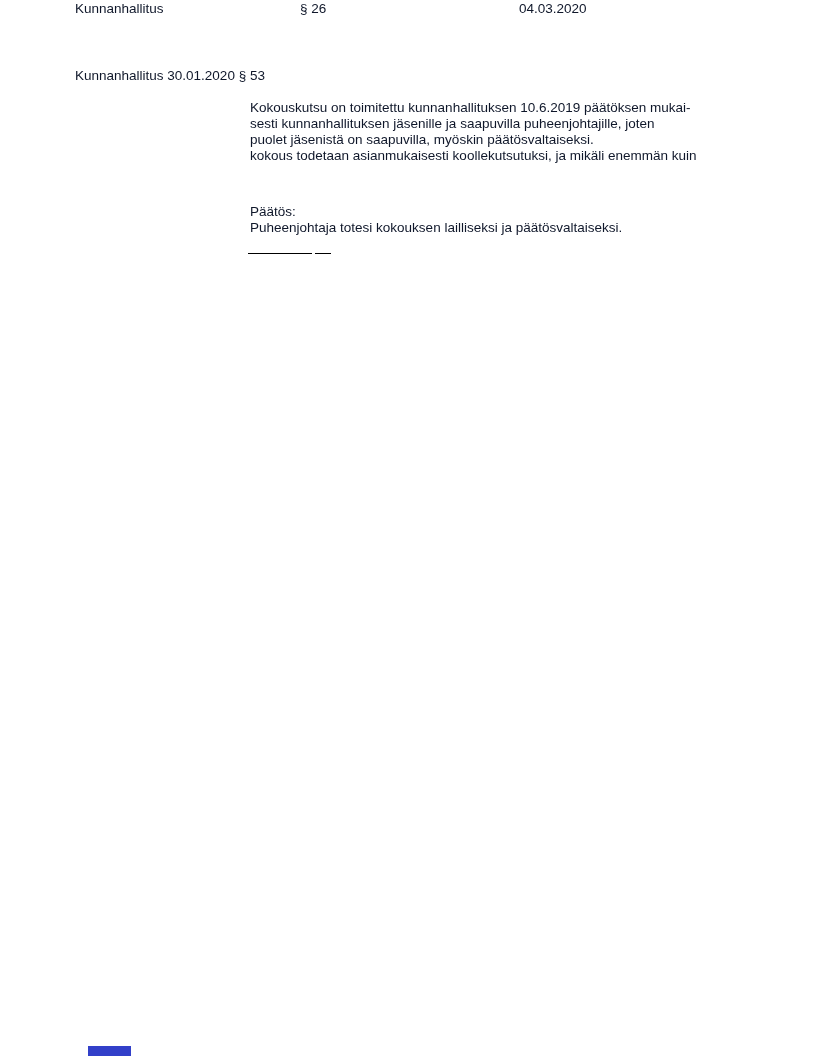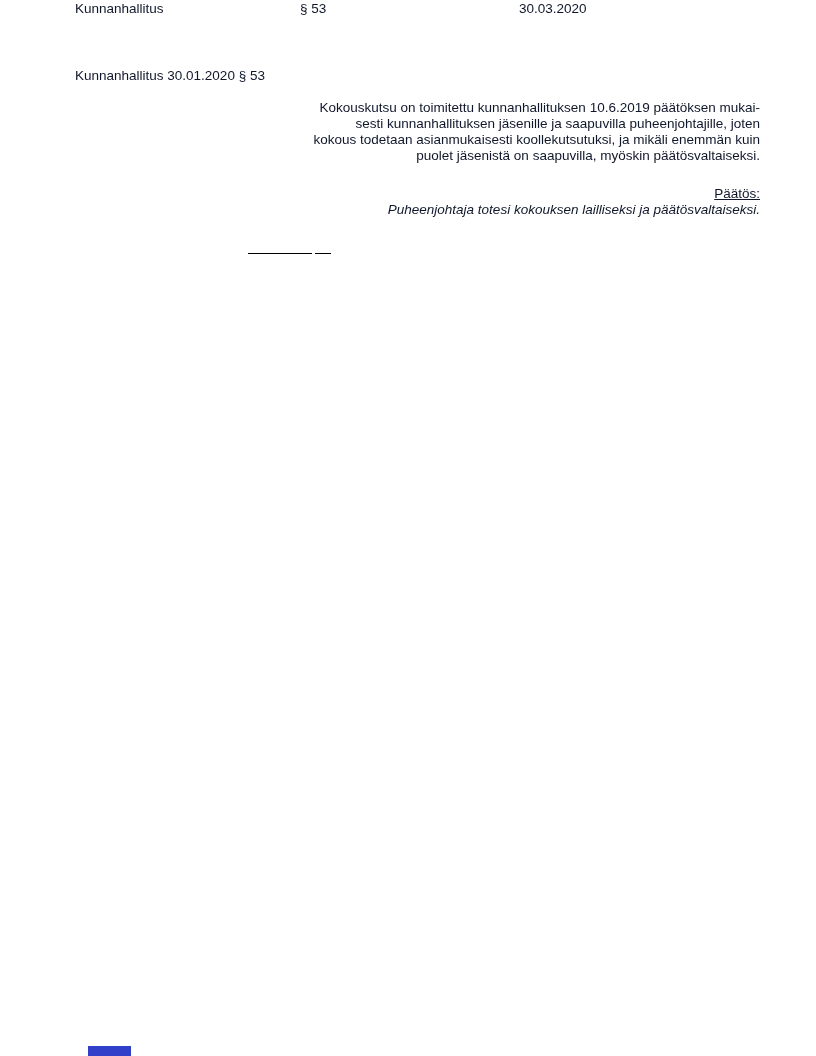"§ 53" span.abs { text: 53 -> 26 }
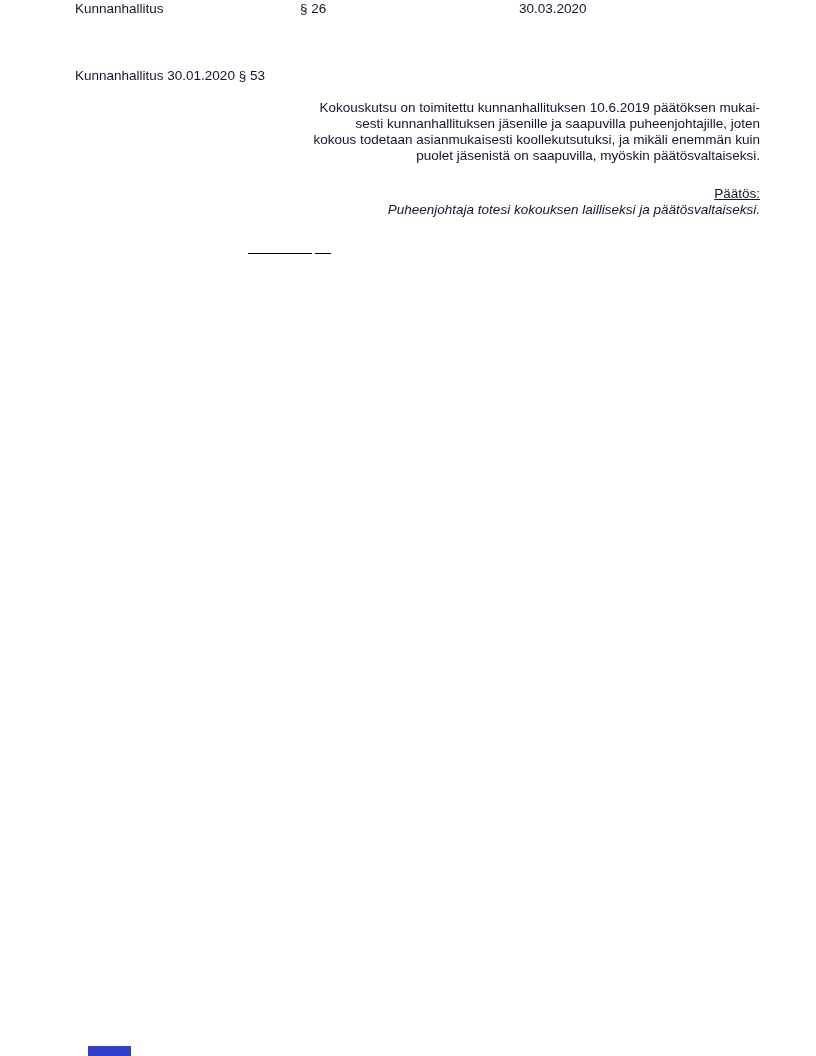"30.03.2020" span.abs { text: 30.03.2020 -> 04.03.2020 }
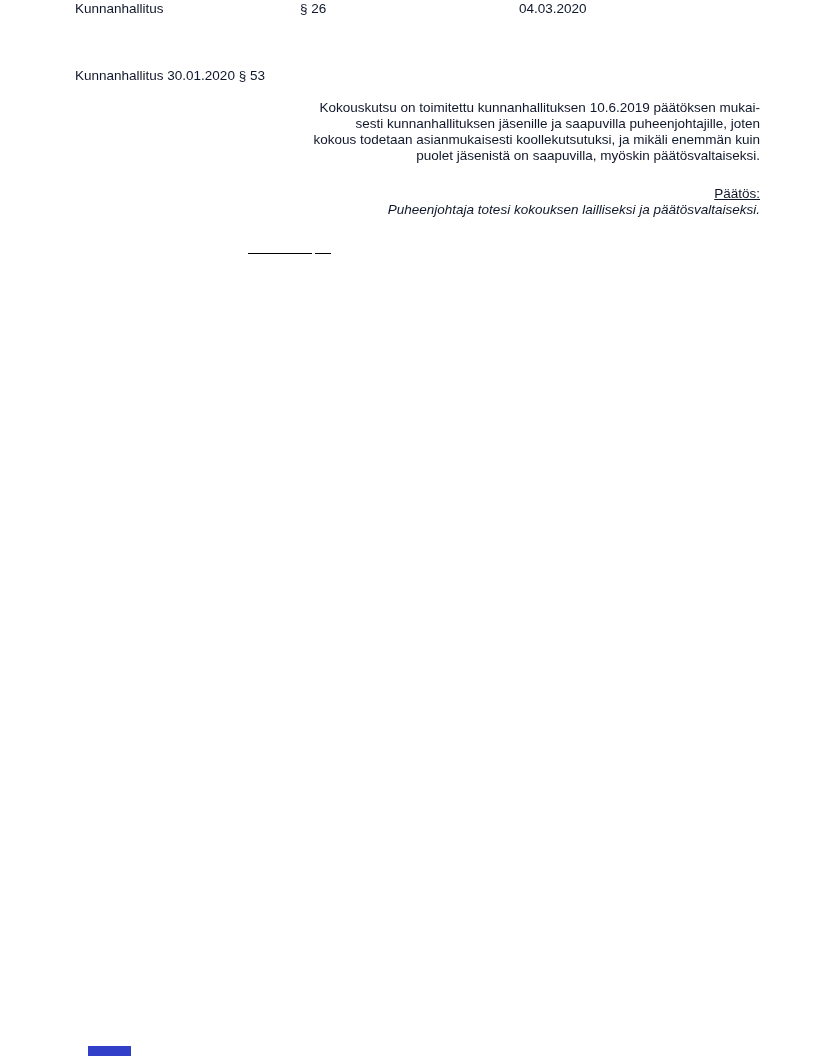"Kokouskutsu on toimitettu" .body-block { text-align: right -> none }
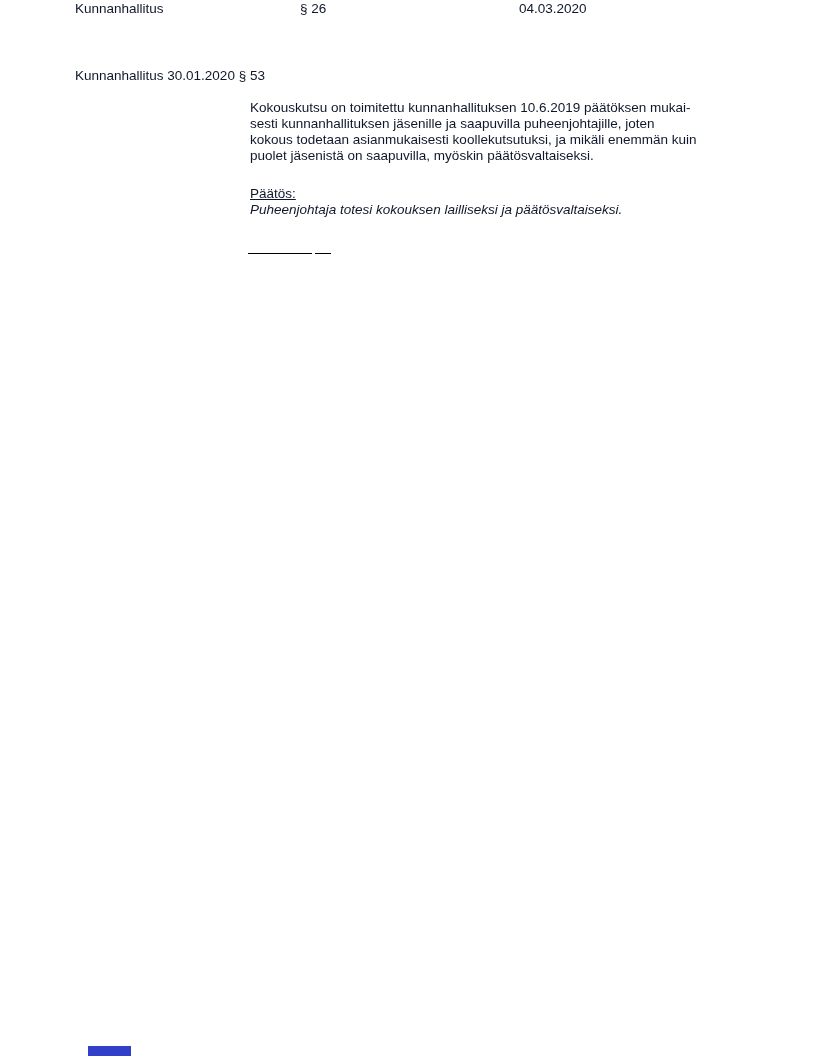"kokous todetaan asianmukaisesti" div.body-line { order: before "puolet jäsenistä on saapuvilla, myöskin" -> after "puolet jäsenistä on saapuvilla, myöskin" }
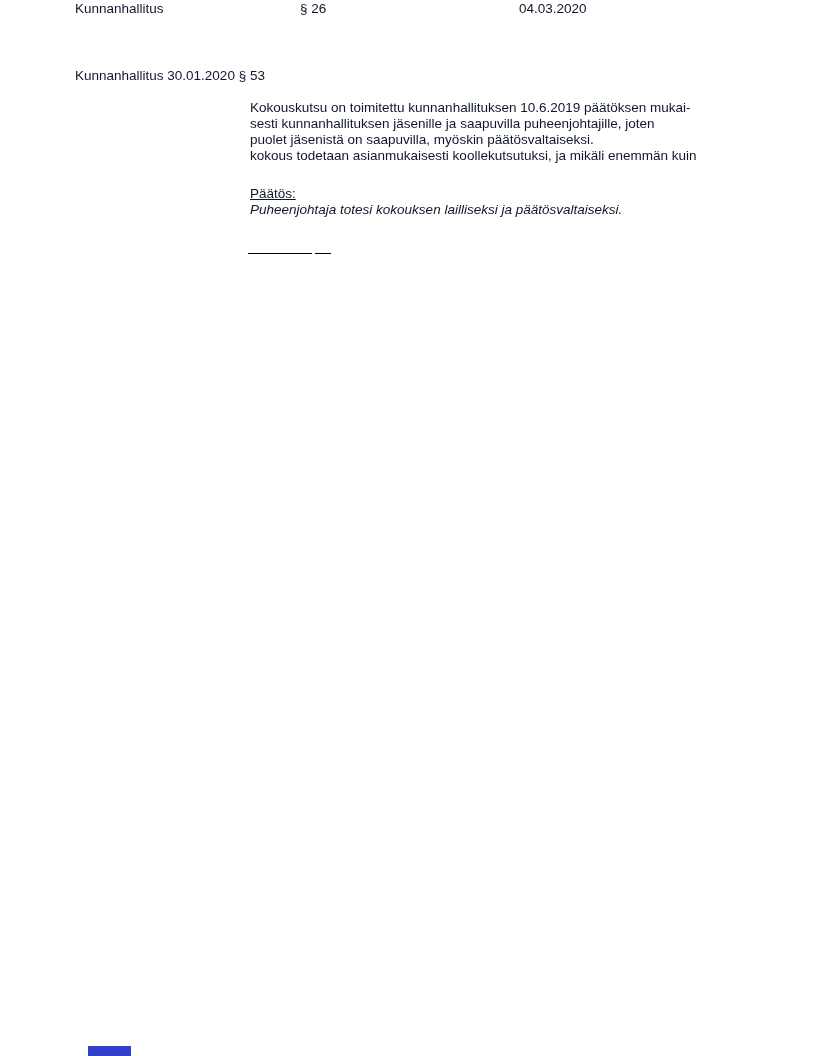"Päätös:" .decision-label { margin-top: 22px -> 40px; text-decoration: underline -> none }
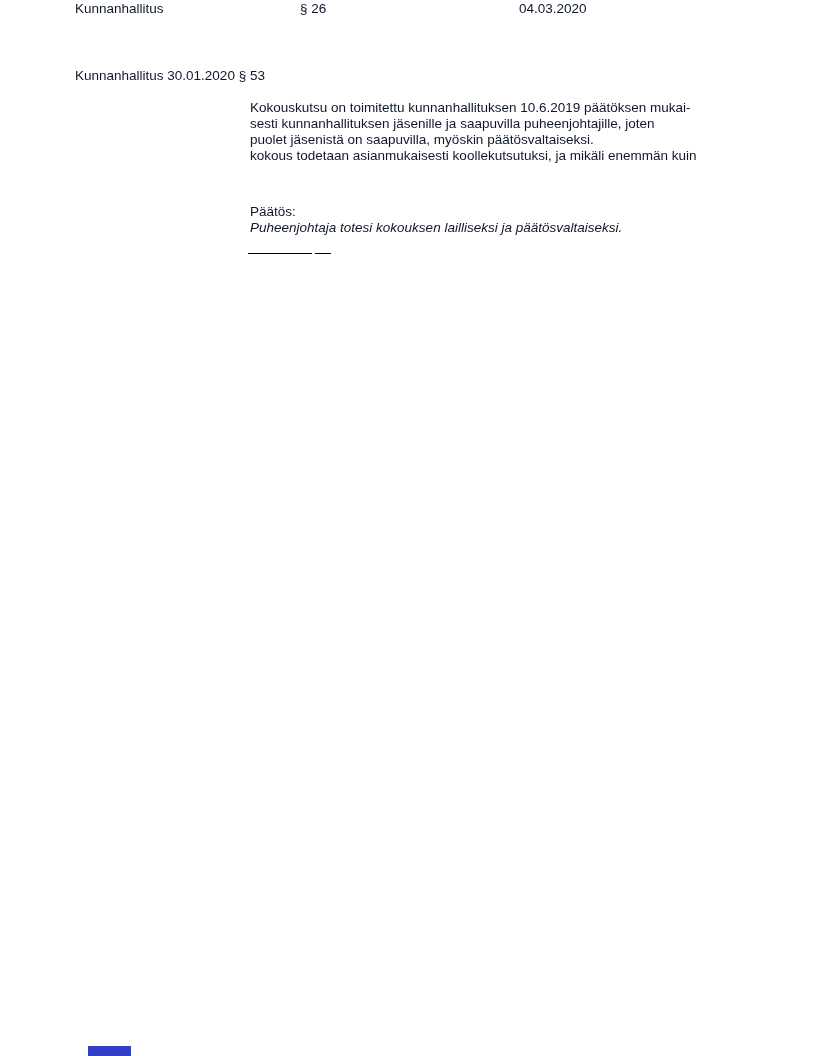"Puheenjohtaja totesi kokouksen" .decision-text { font-style: italic -> none }
